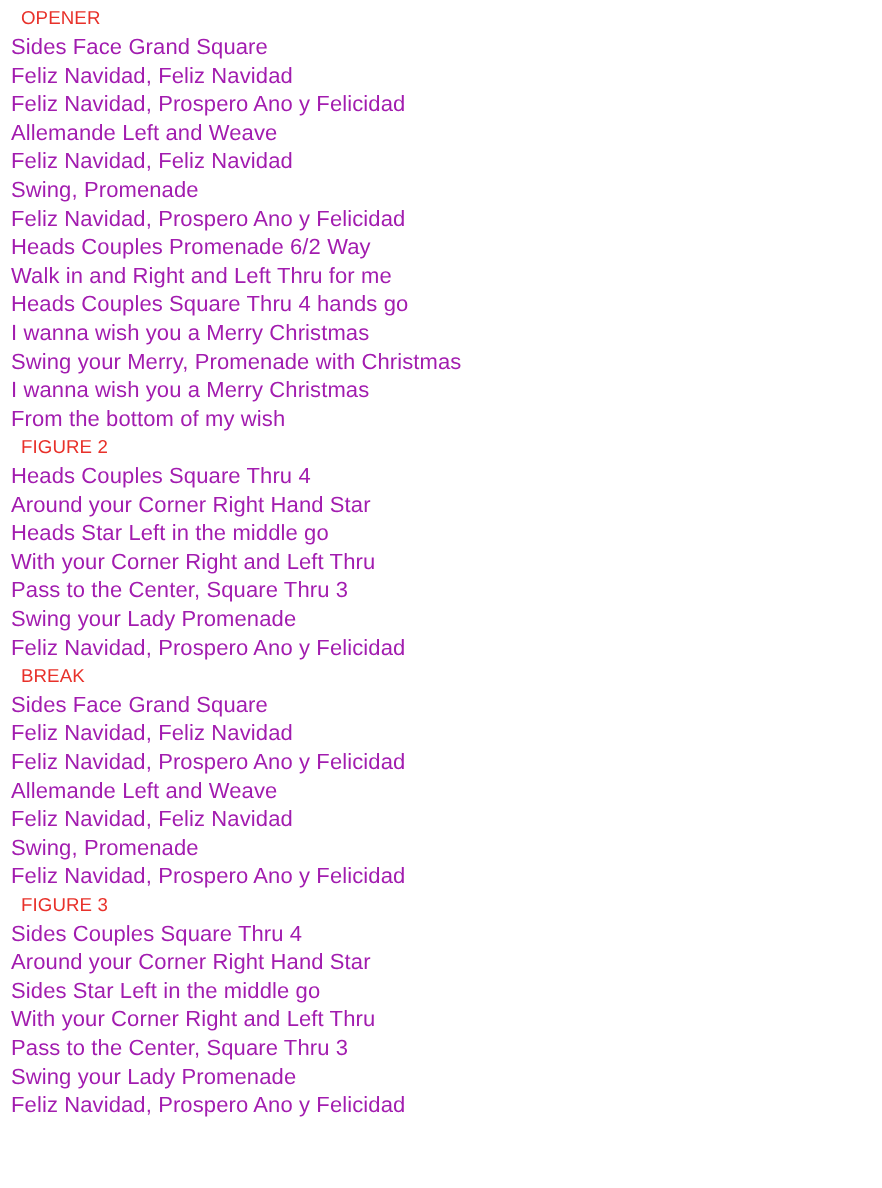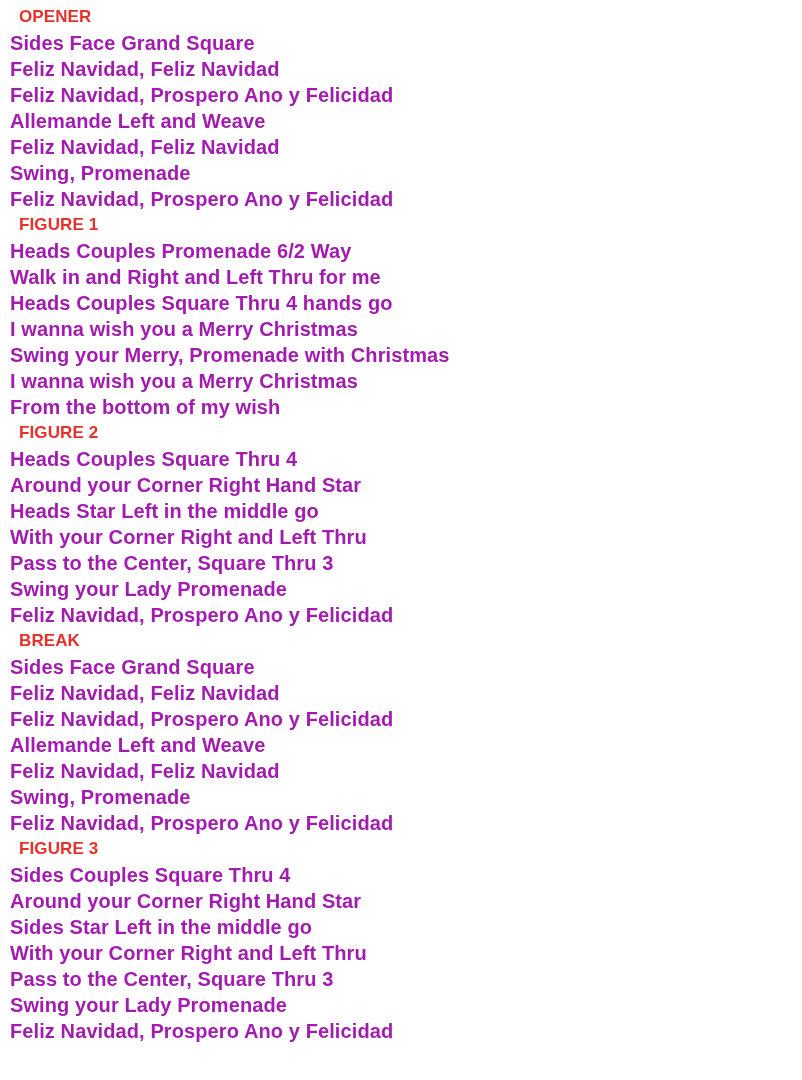"OPENER" .page { font-weight: bold -> none }
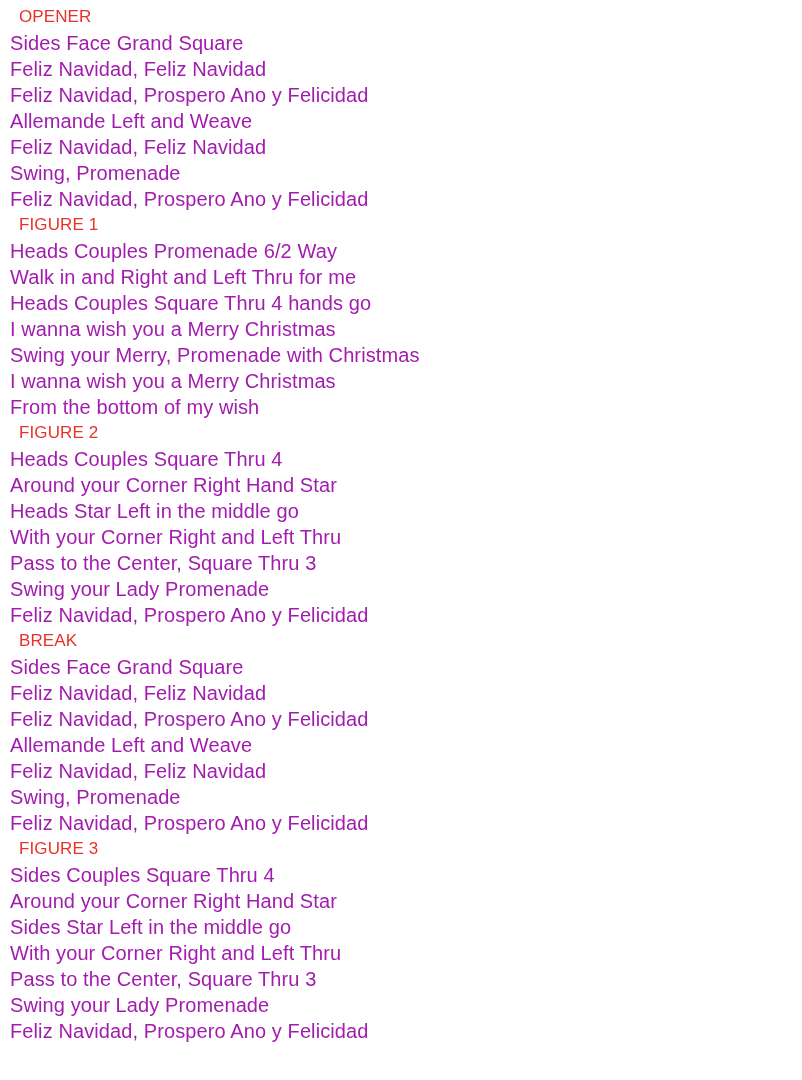"FIGURE 1" div.section-heading { html: <div>FIGURE 1</div> -> none }
